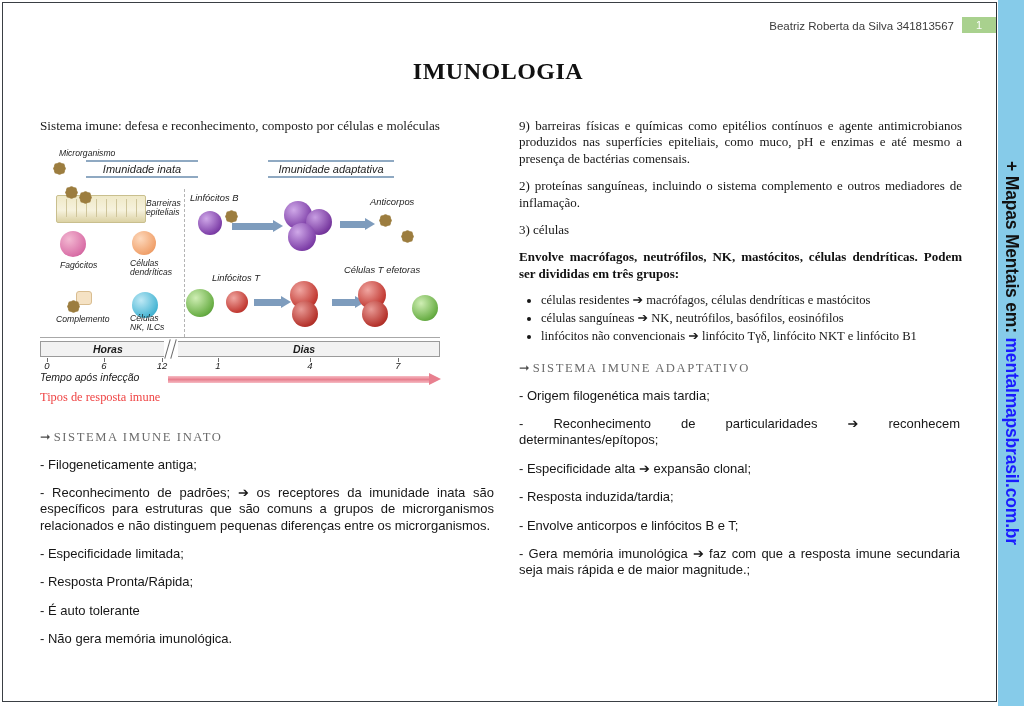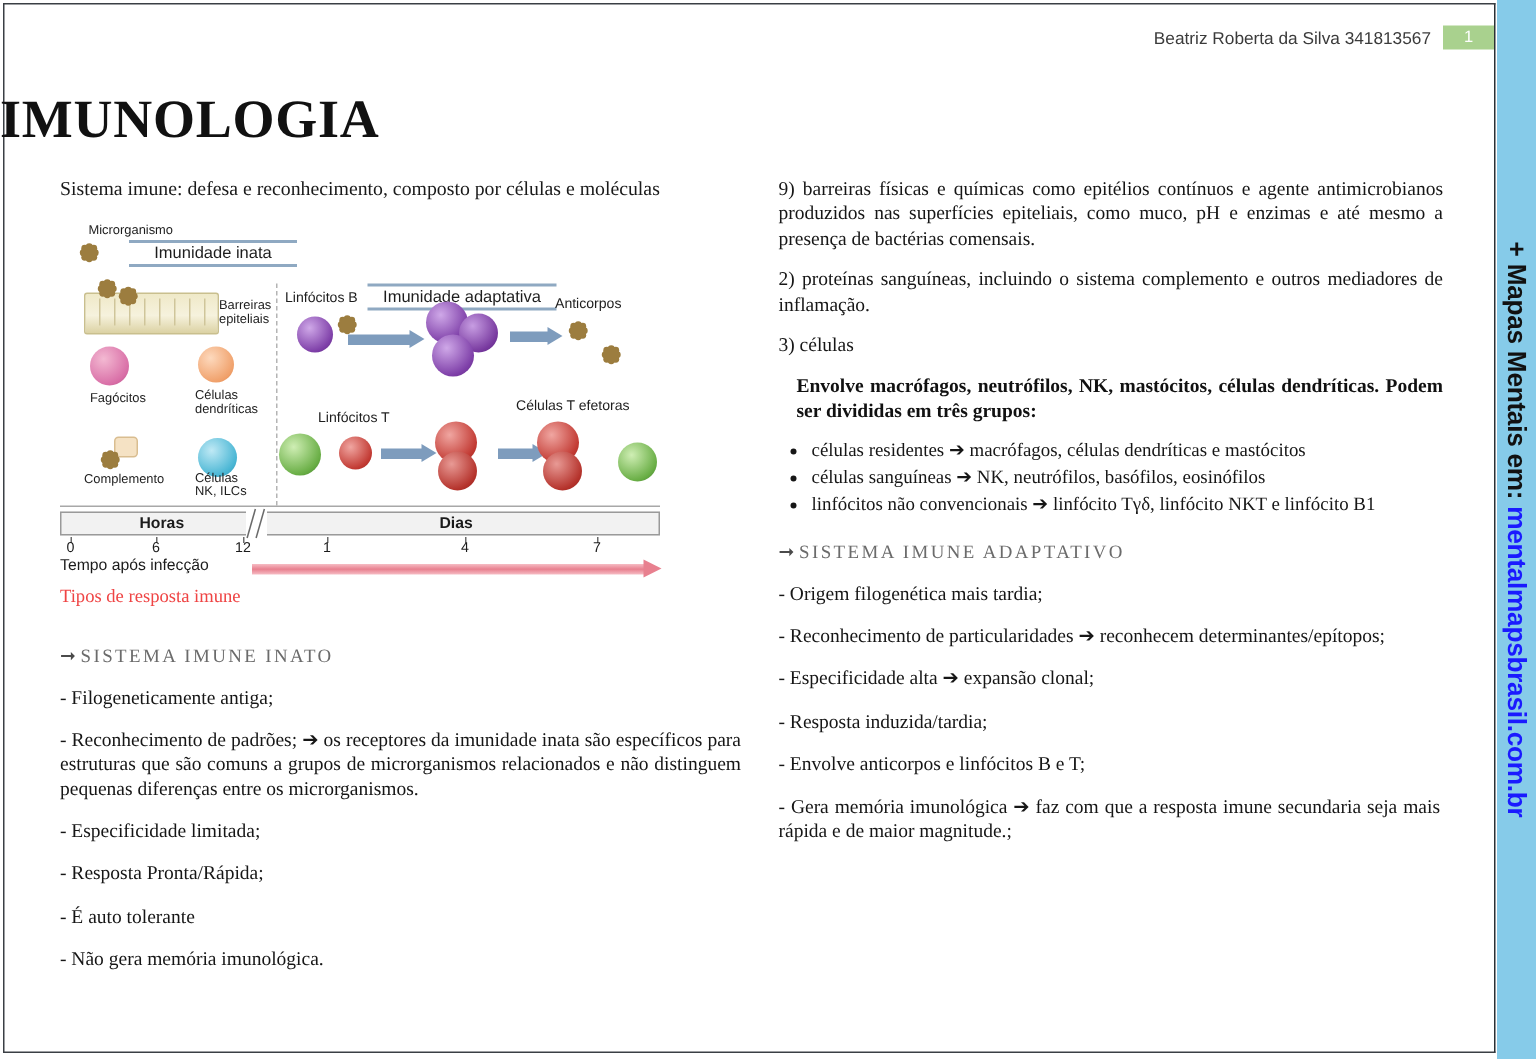"IMUNOLOGIA" .doc-title { font-size: 36px -> 24px; text-align: none -> center }
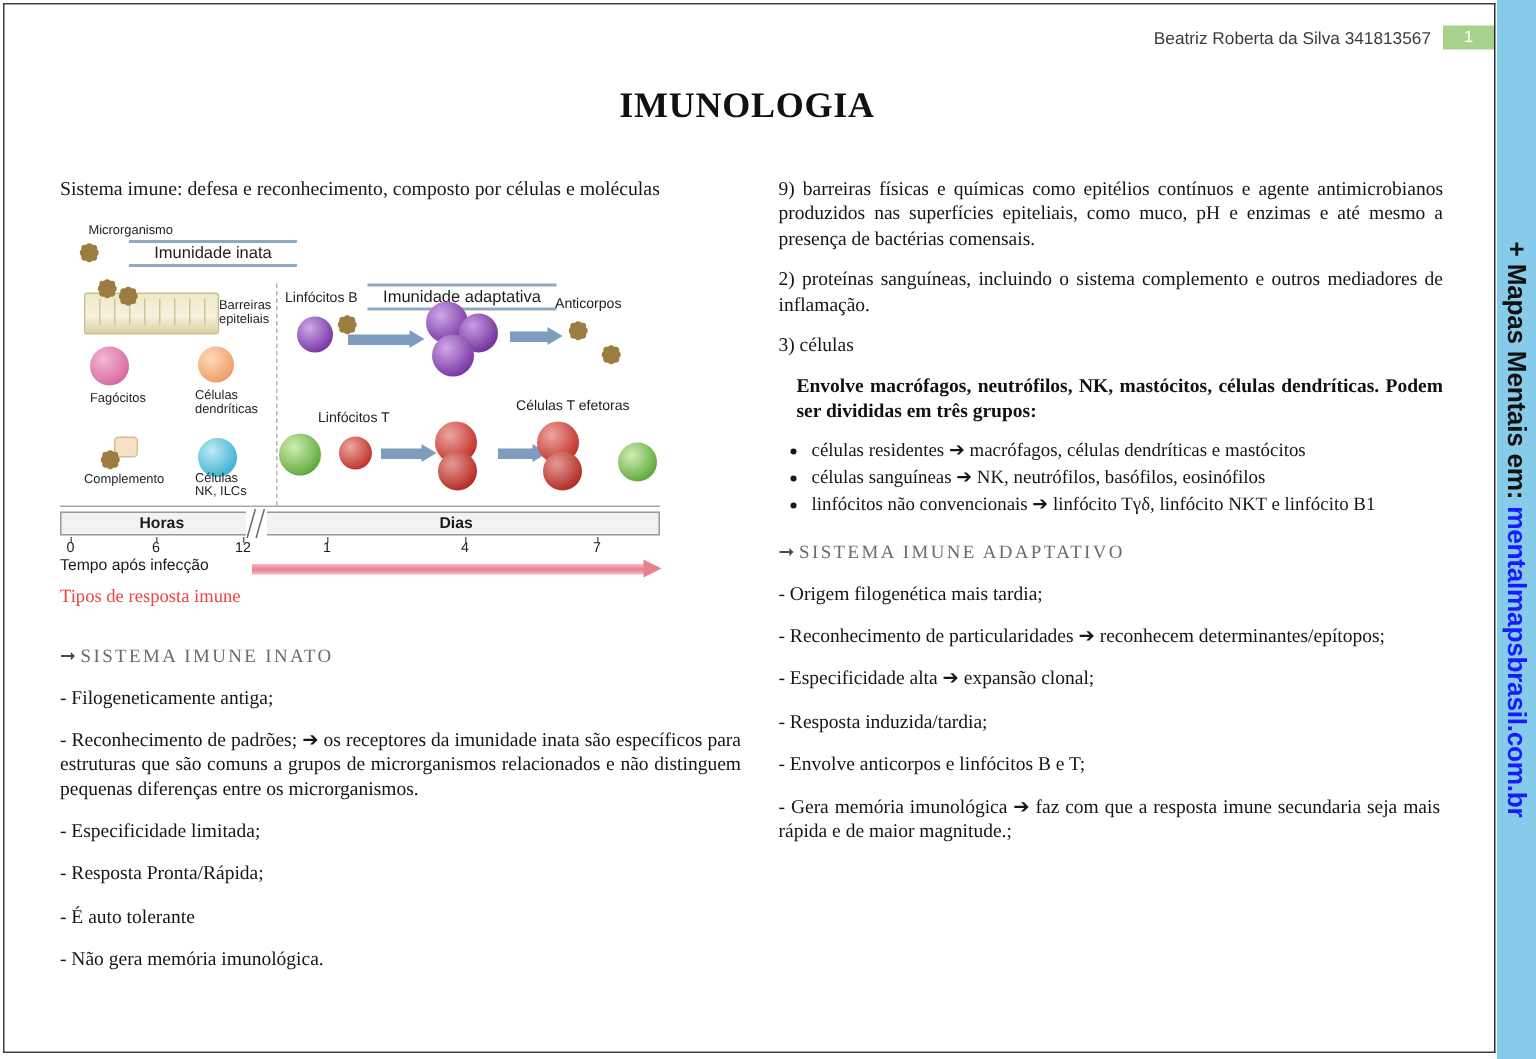"Microrganismo" .figure { font-style: none -> italic }
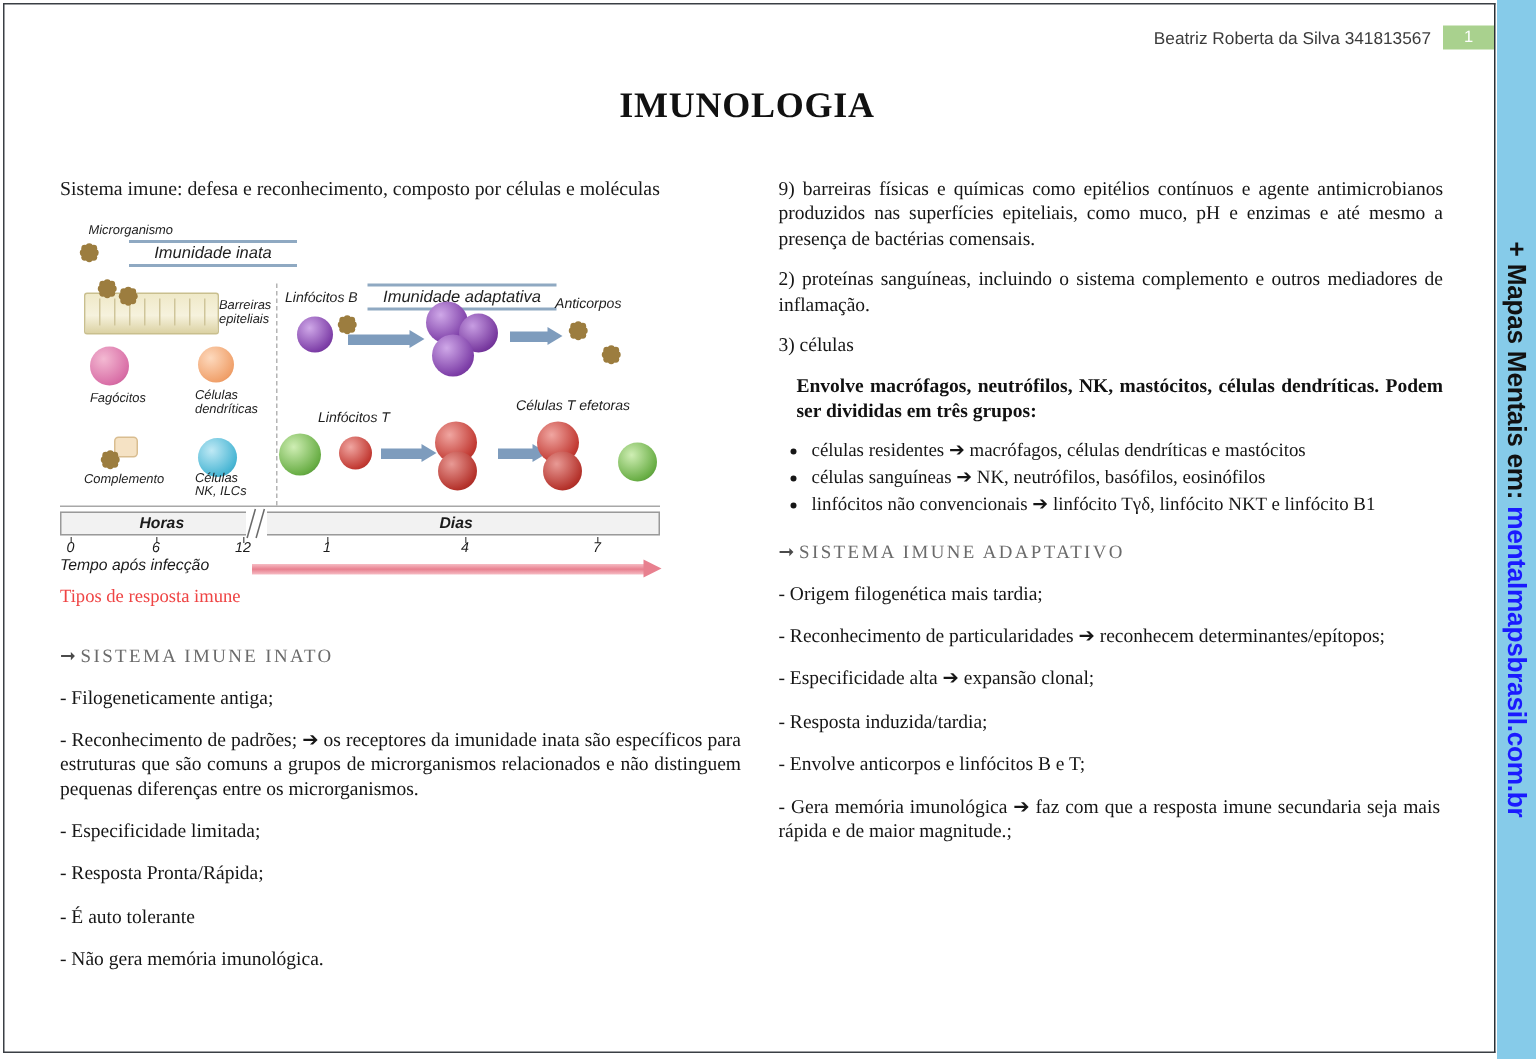"Imunidade adaptativa" div.fig-banner { left: 205px -> 228px; margin-top: 29px -> none }
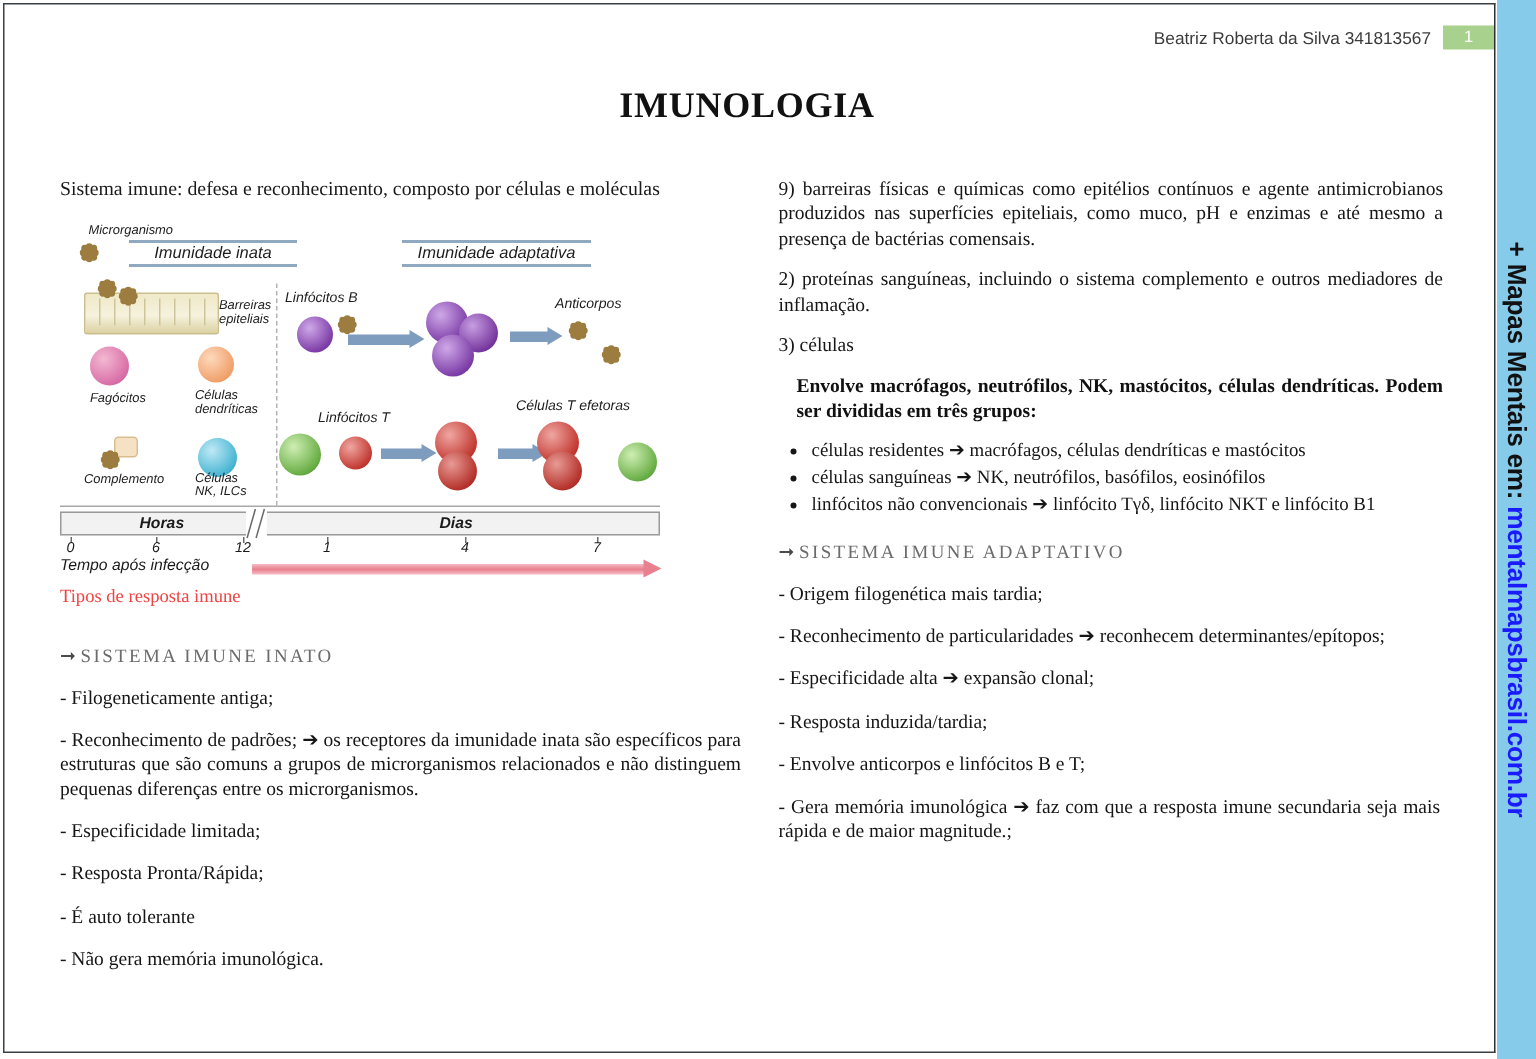"Envolve macrófagos, neutrófilos, NK," p.rc-bold { margin-left: 12px -> none }
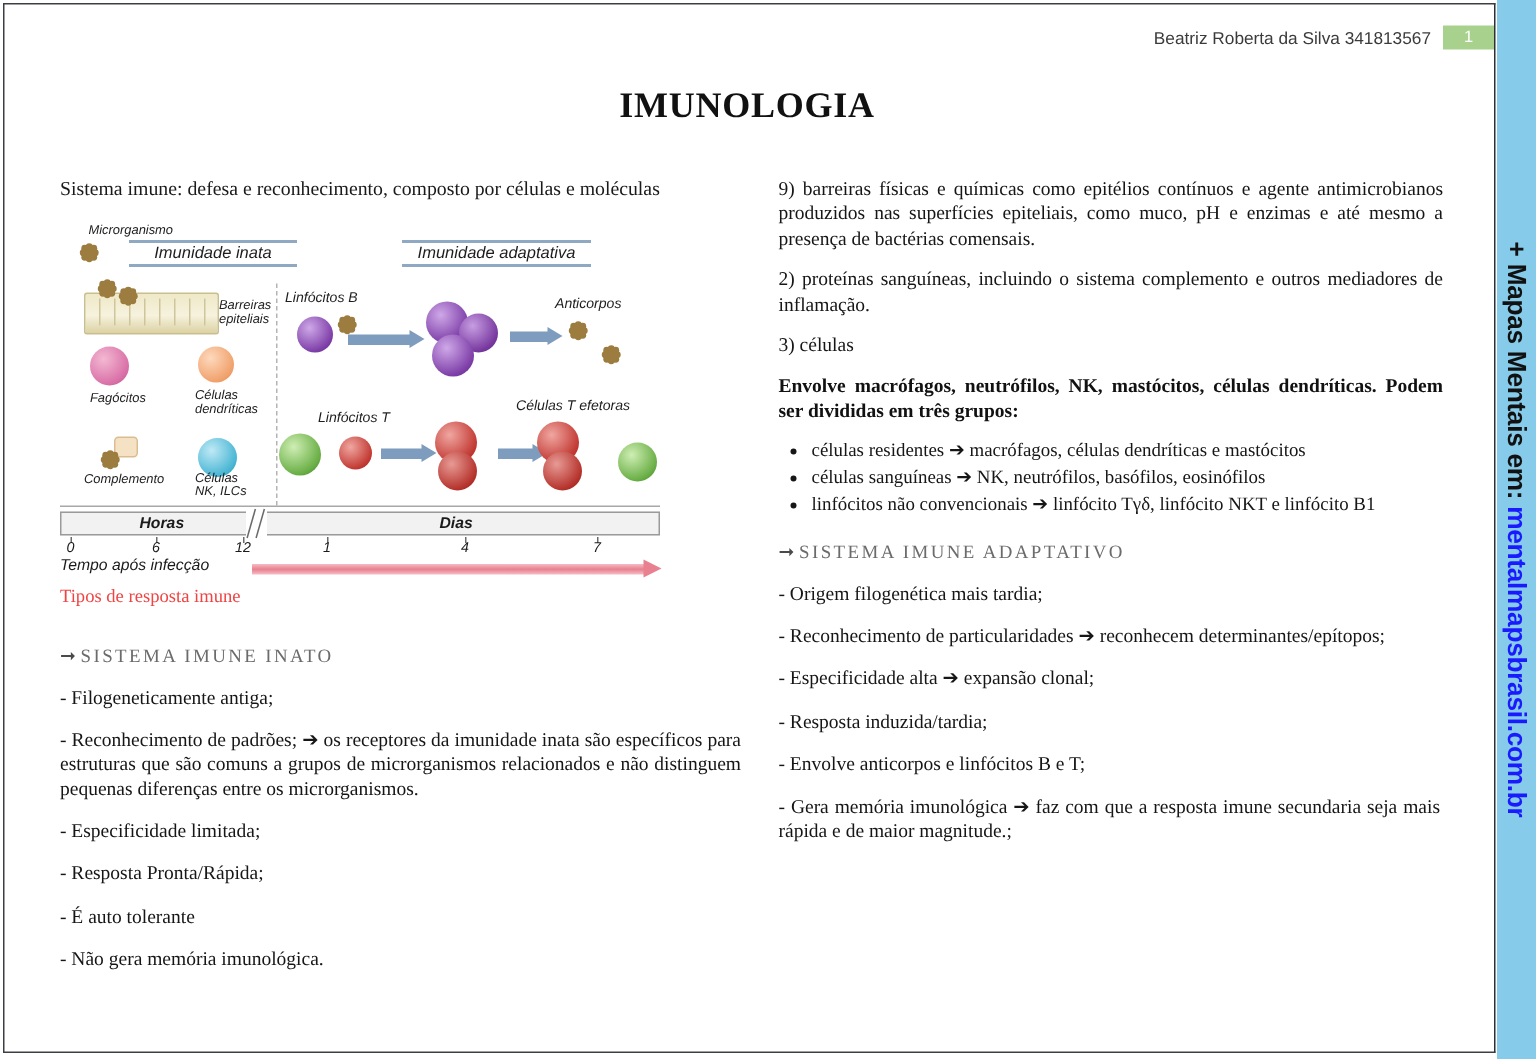"- Origem filogenética mais tardia;" .bullet-line { font-family: Liberation Serif, serif -> Liberation Sans, sans-serif }
